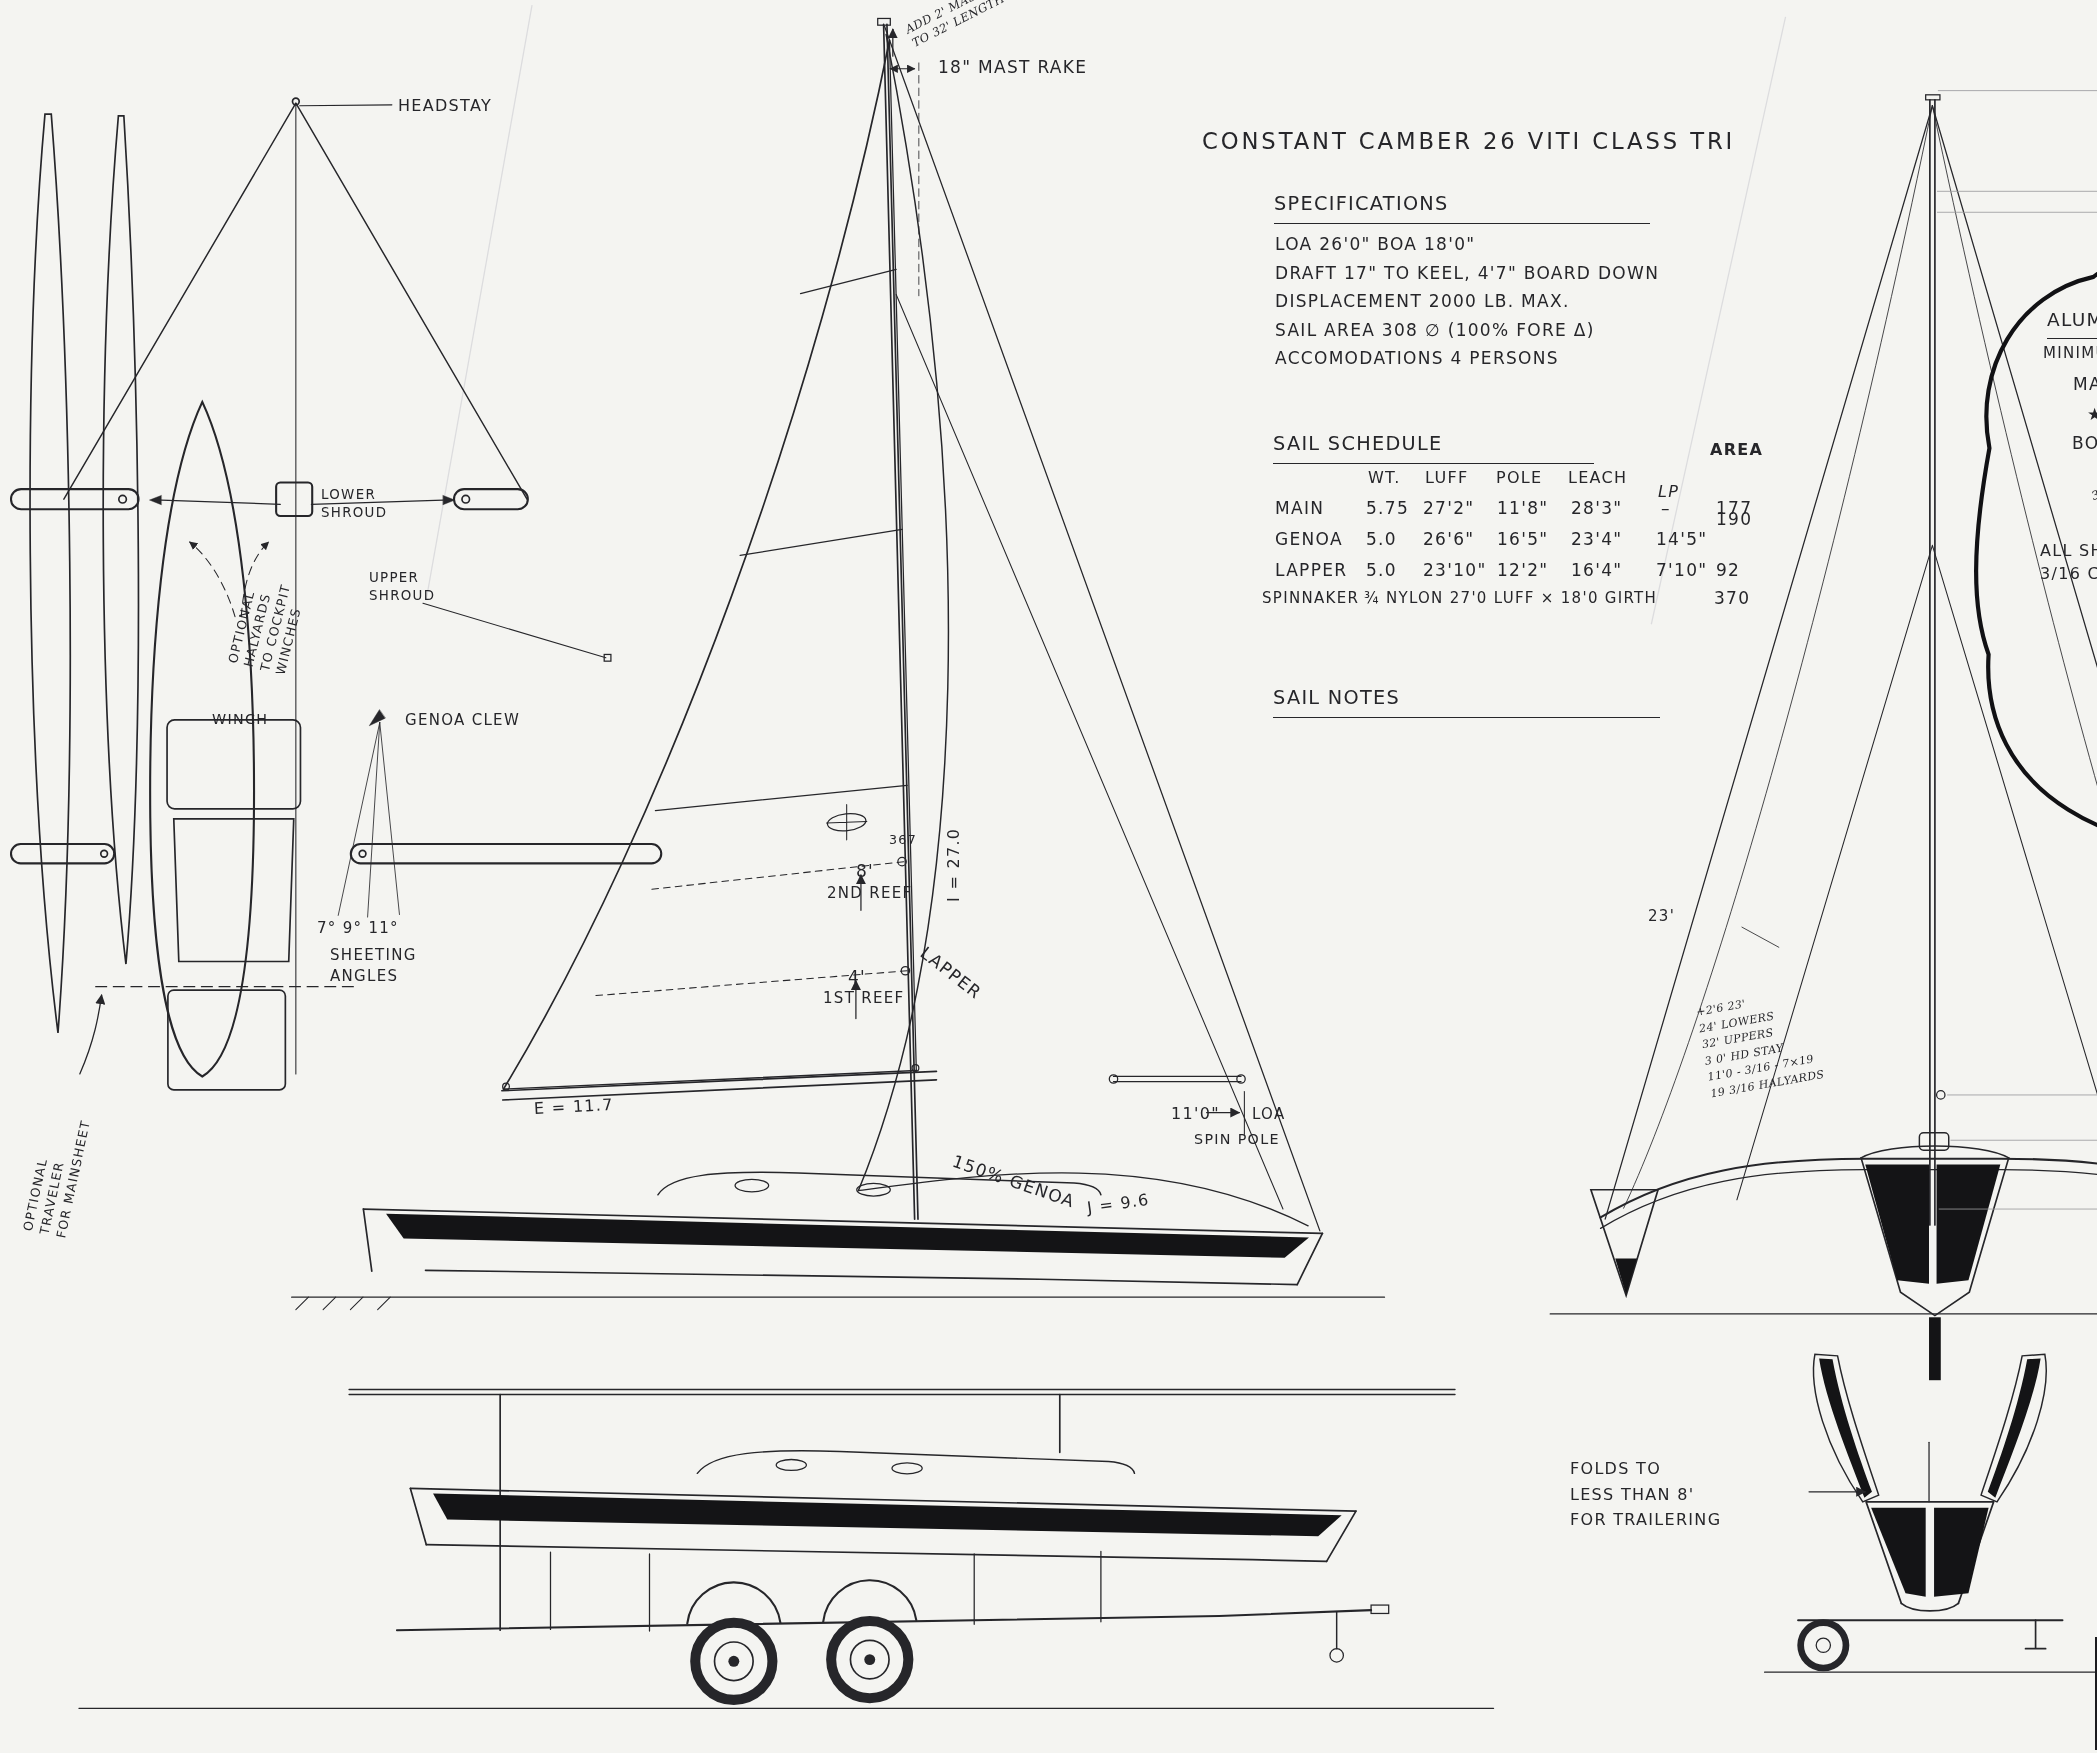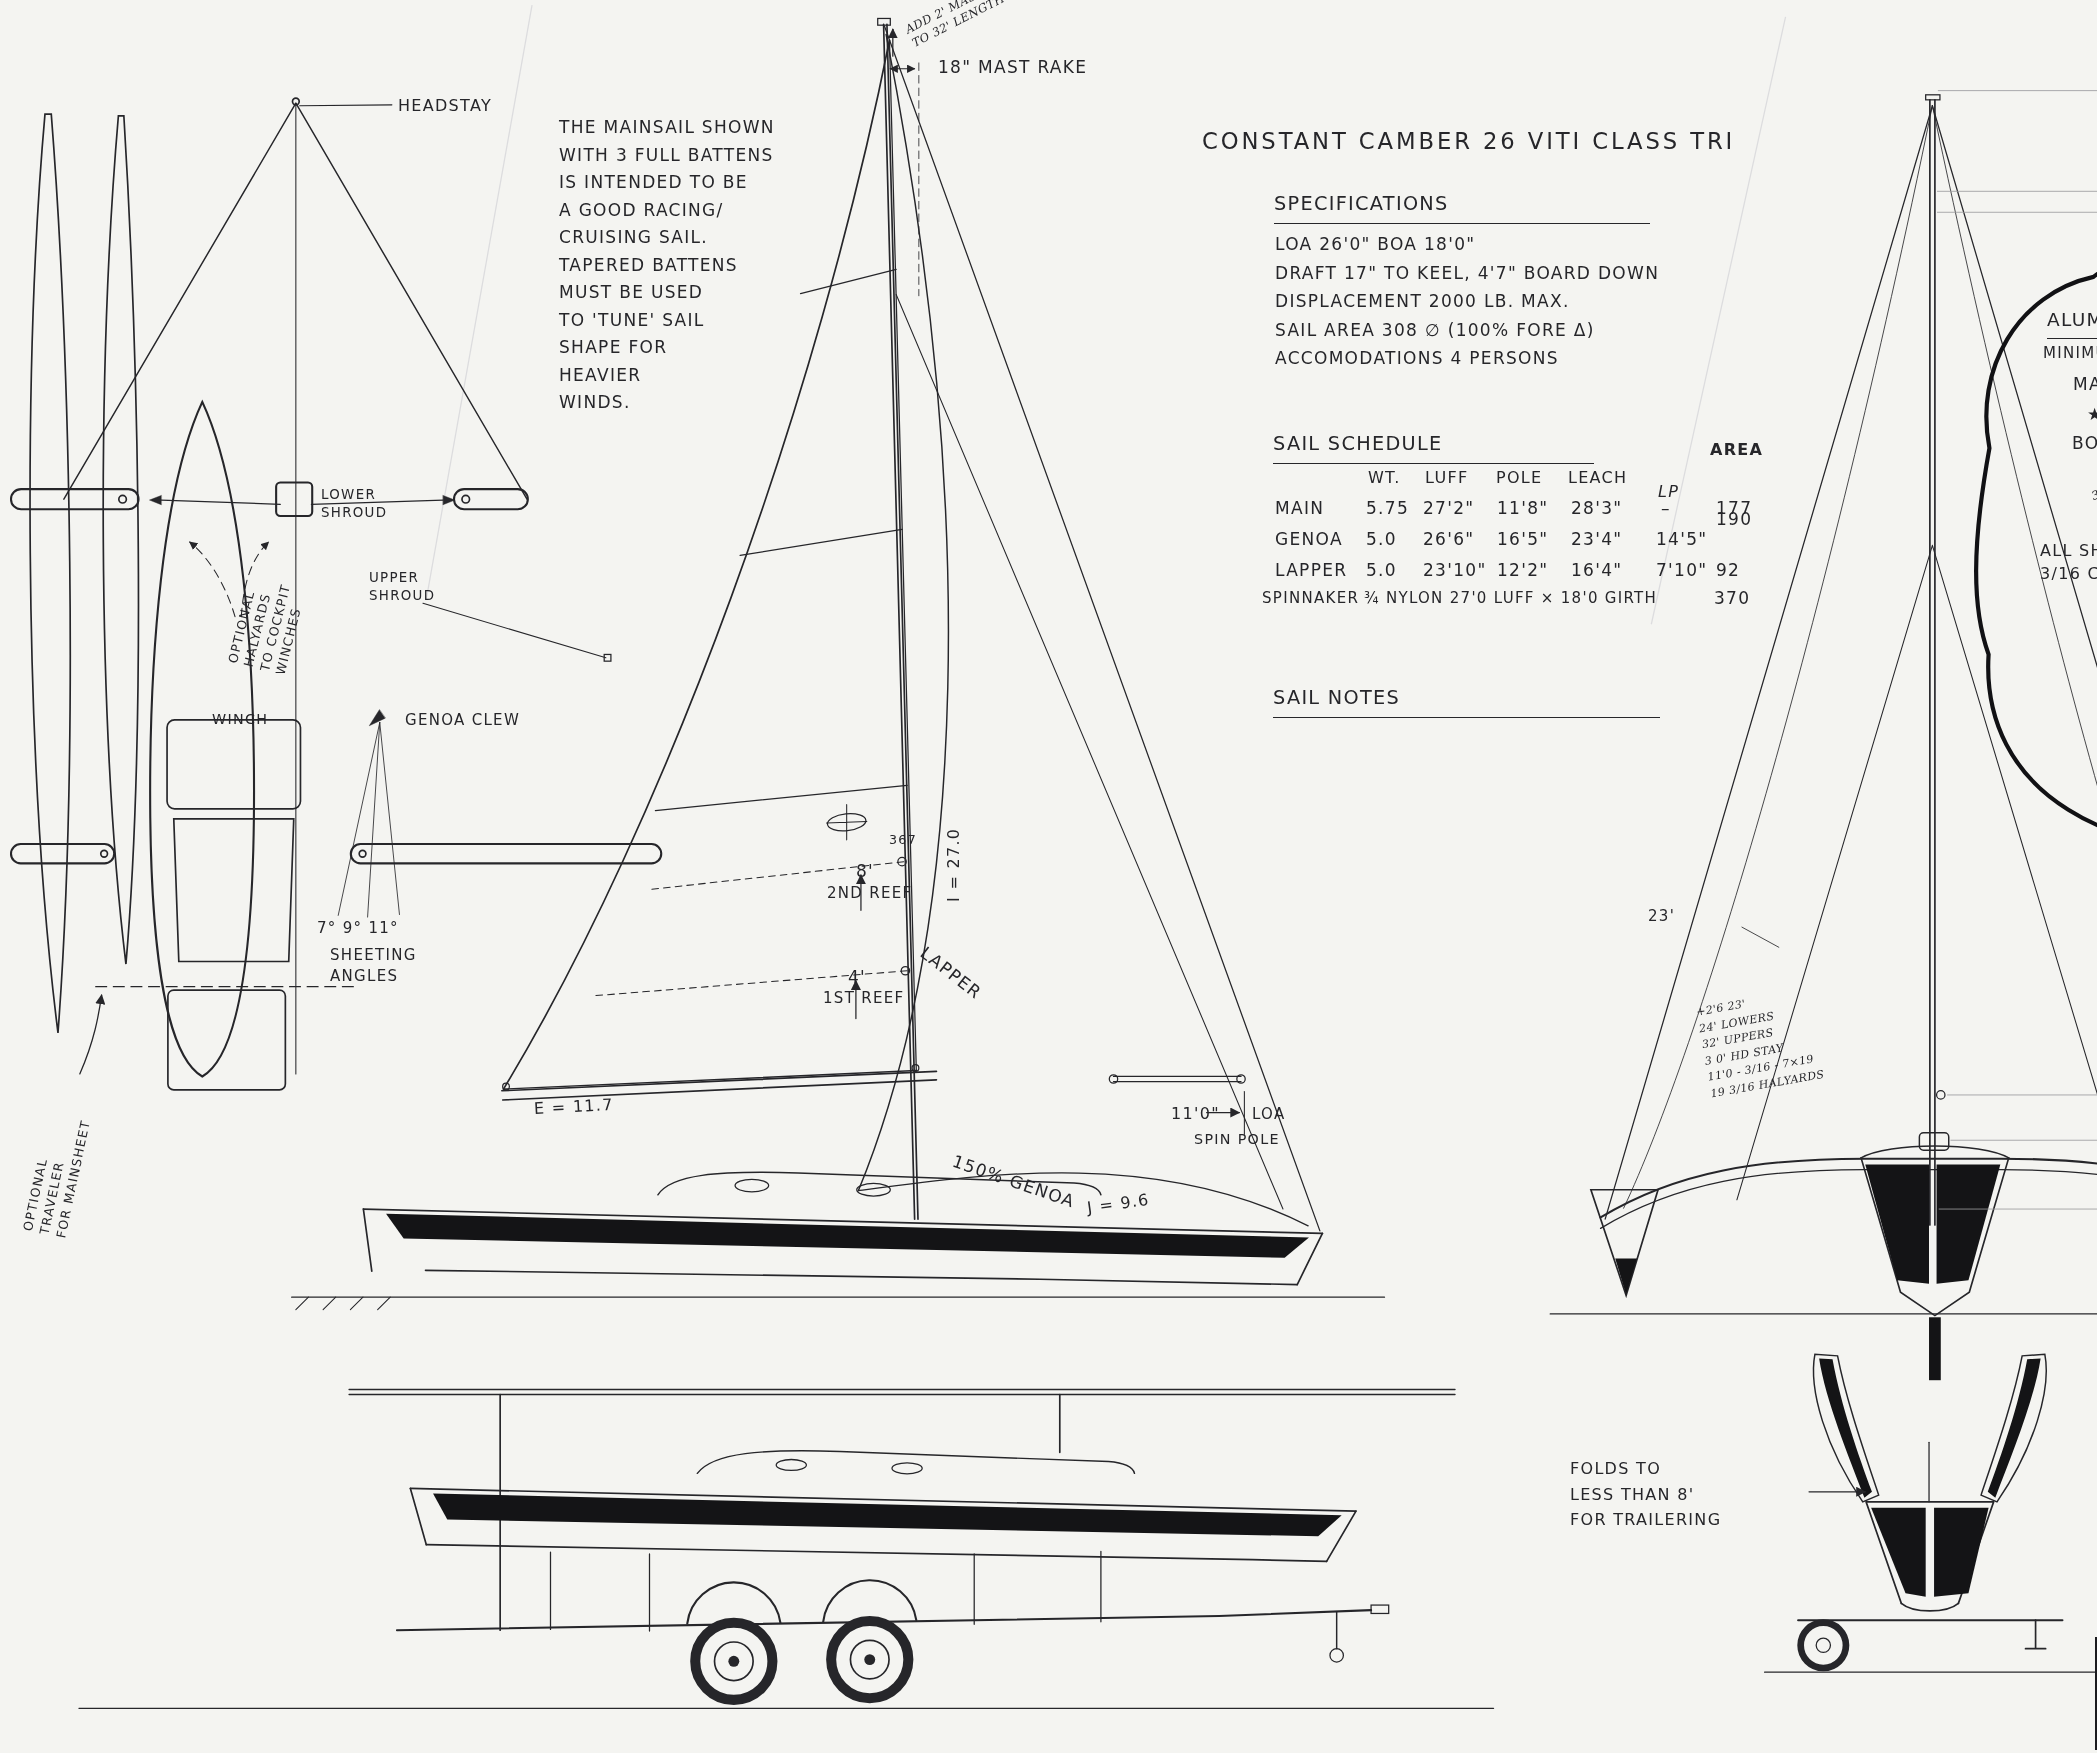"THE MAINSAIL SHOWN" div.lbl { html: <div>THE MAINSAIL SHOWN WITH 3 FULL BATTENS IS INTENDED TO BE A GOOD RACING/ CRUISING SAIL. TAPERED BATTENS MUST BE USED TO 'TUNE' SAIL SHAPE FOR HEAVIER WINDS.</div> -> none }
